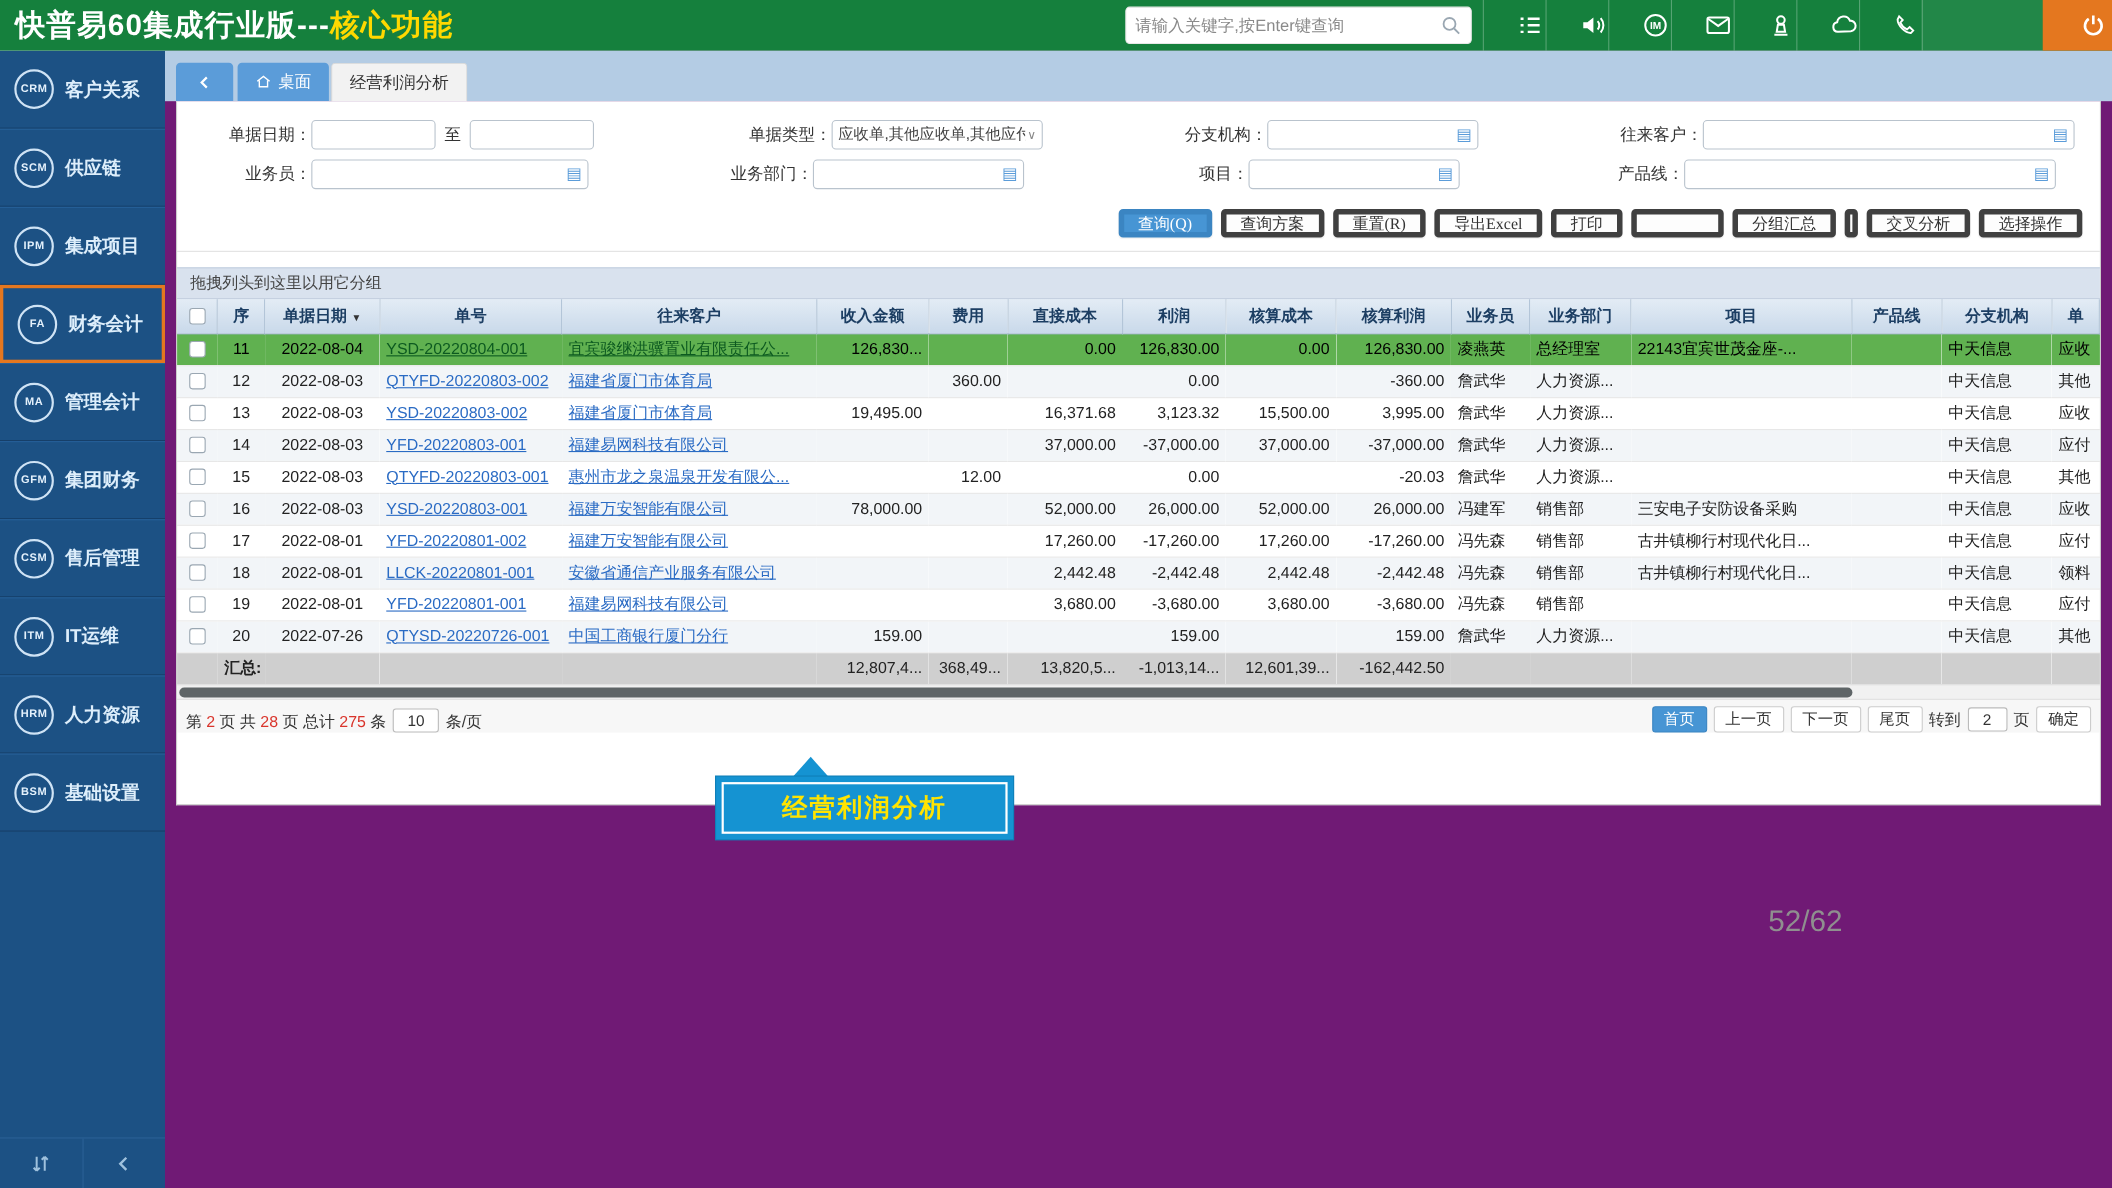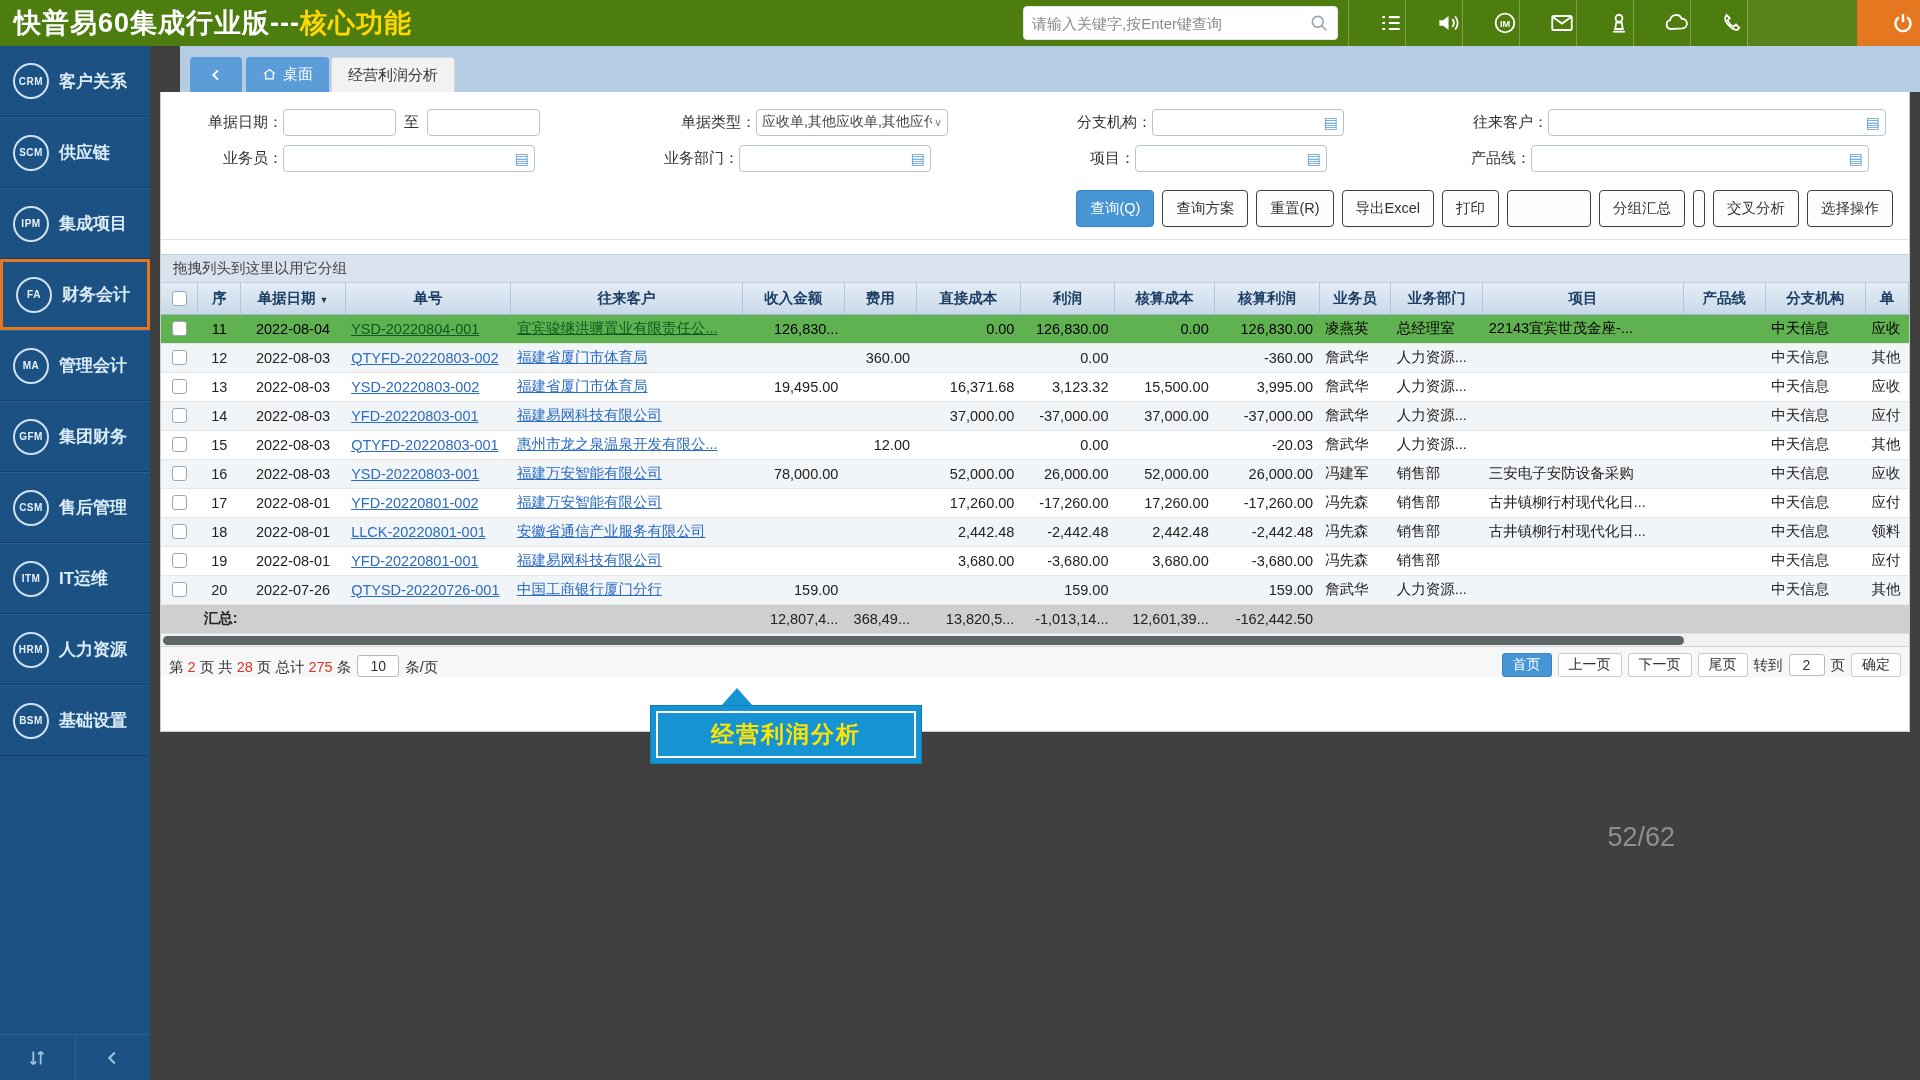"快普易60集成行业版---核心功能" .topbar { background: #4d7c0f -> #15803d }
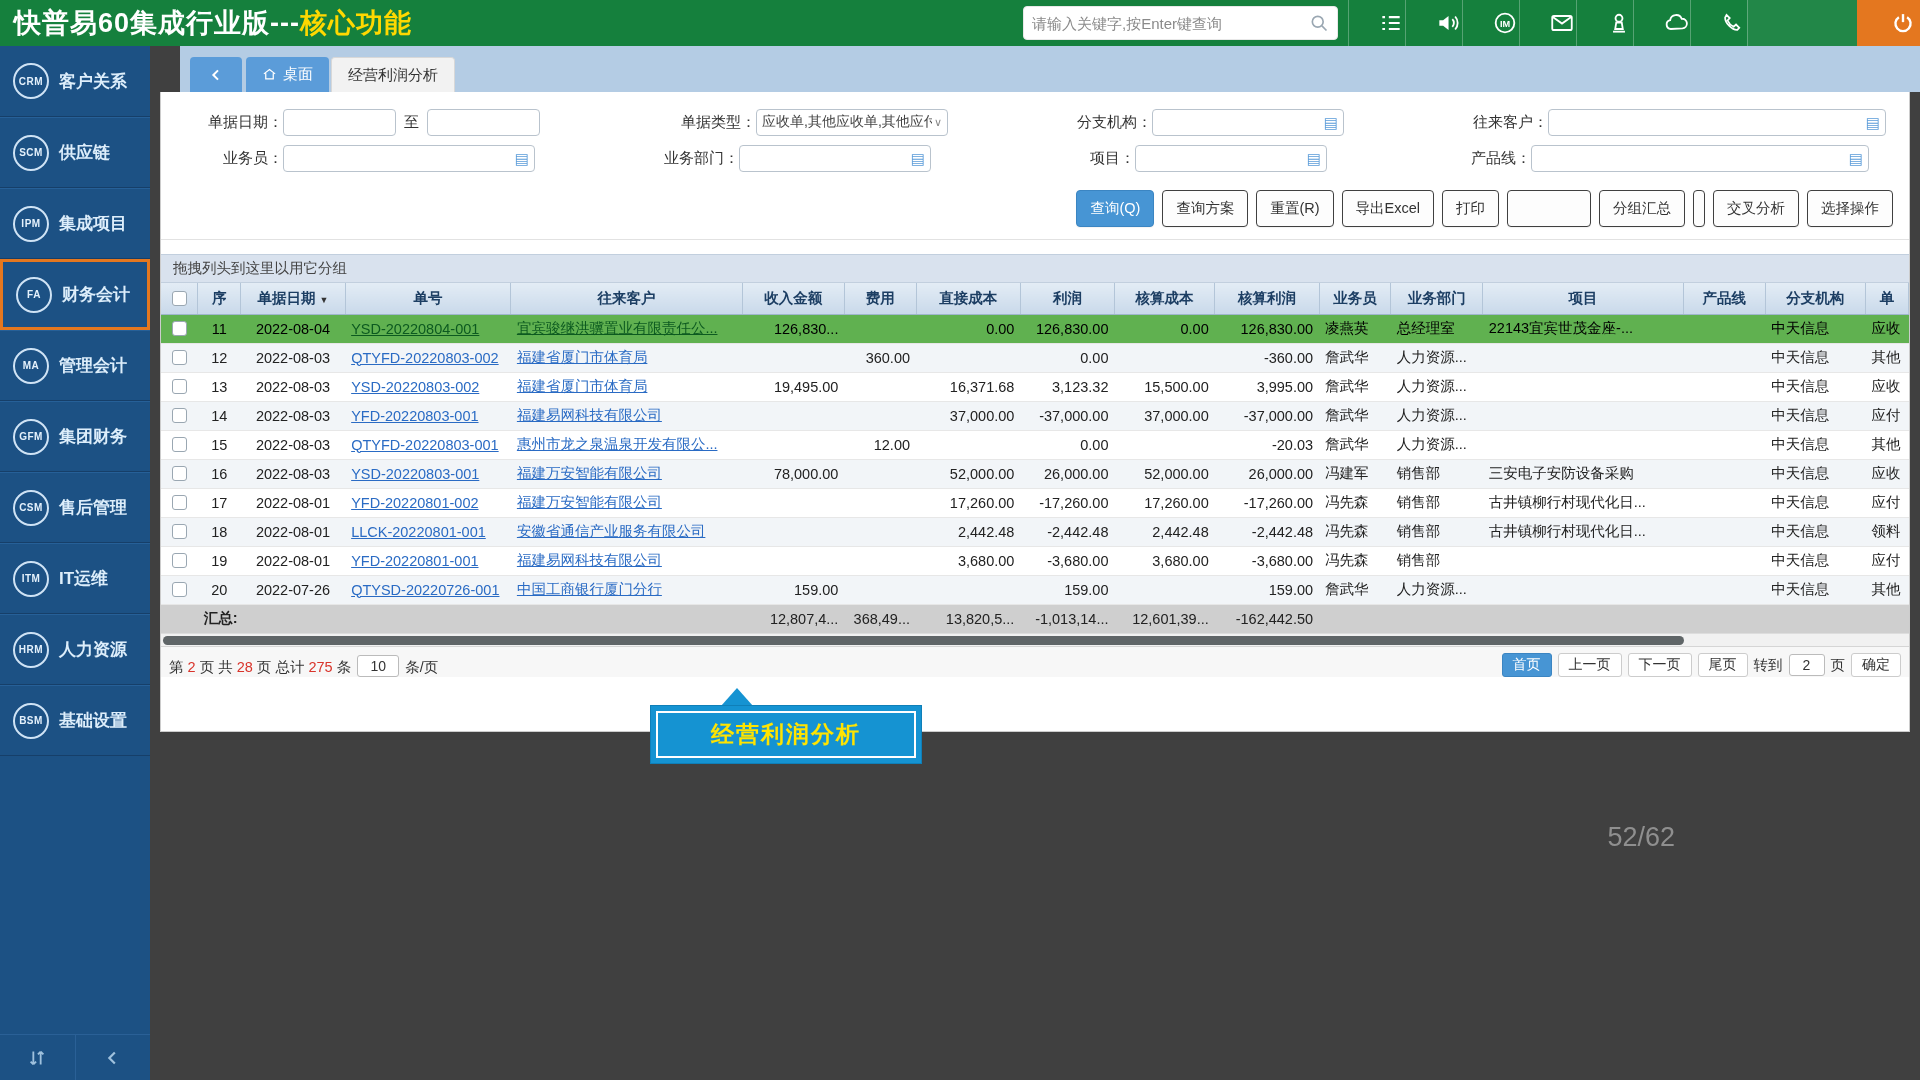"桌面" .main { background: #404040 -> #701a75; padding-left: 30px -> none }
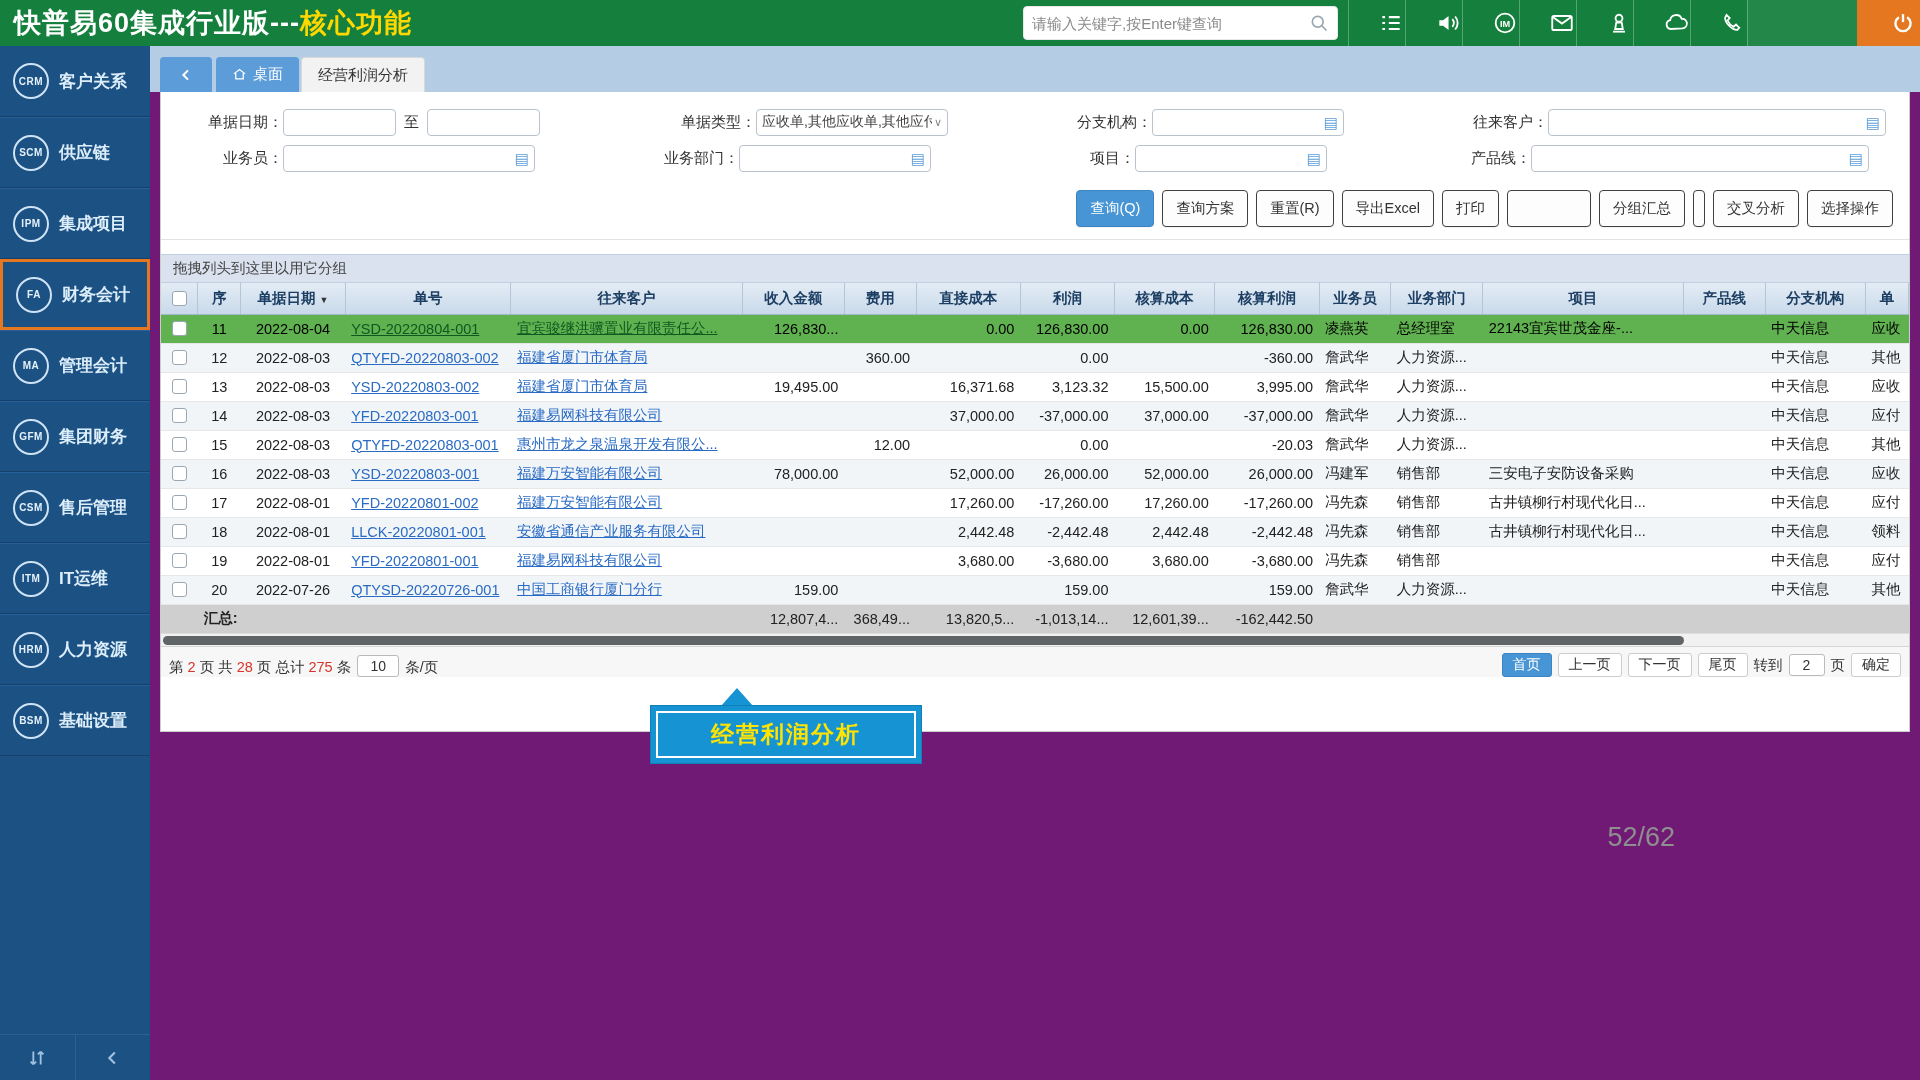"查询(Q)" .btn { border: 1px solid #404040 -> 5px solid #404040; font-family: none -> Liberation Serif, serif; height: 37px -> 26px }
